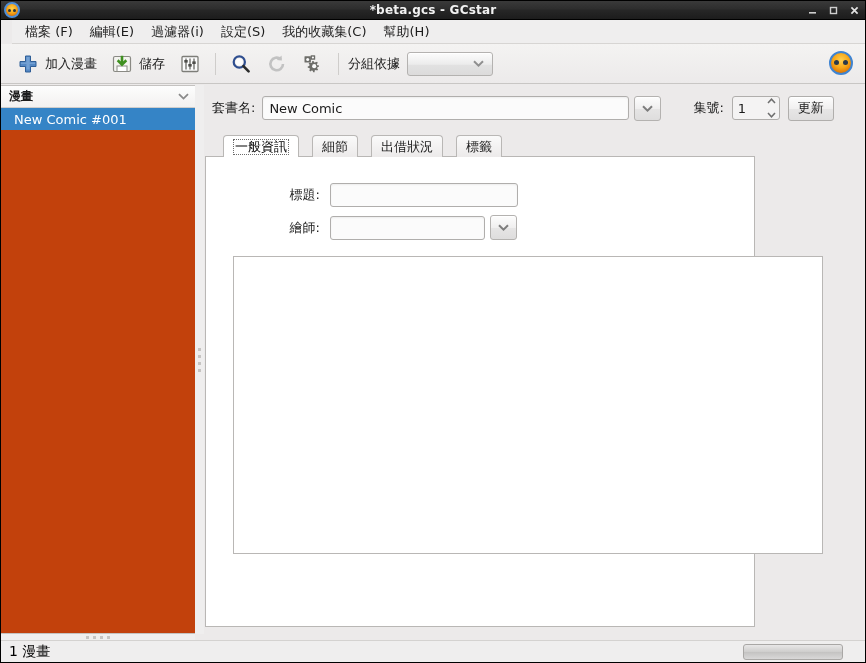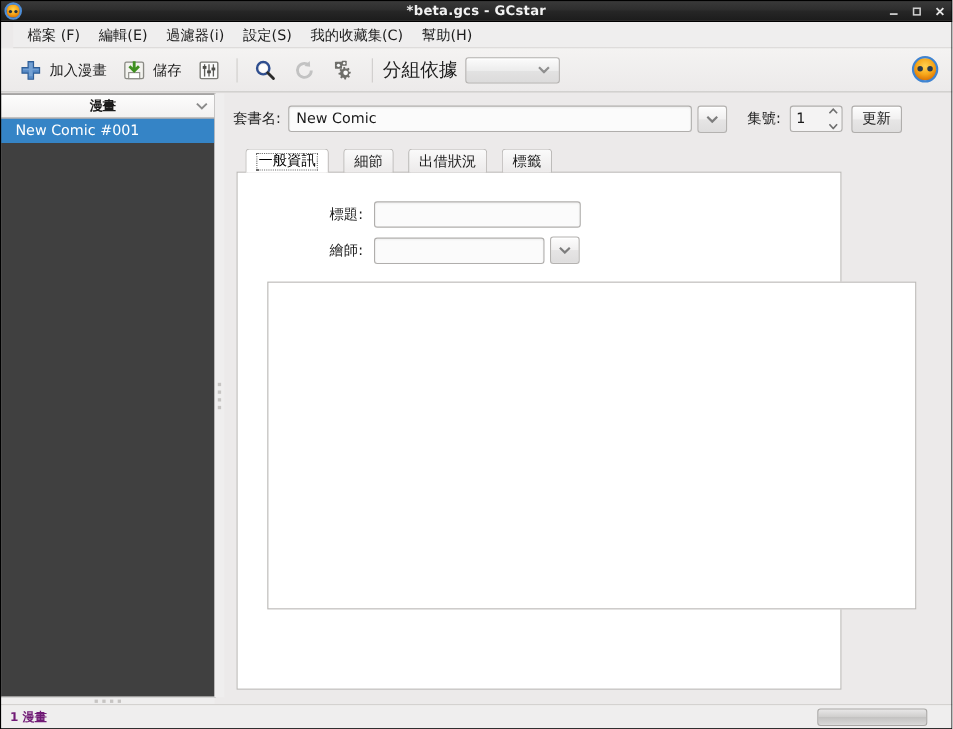"分組依據" .groupby-label { font-size: 17px -> 13px }
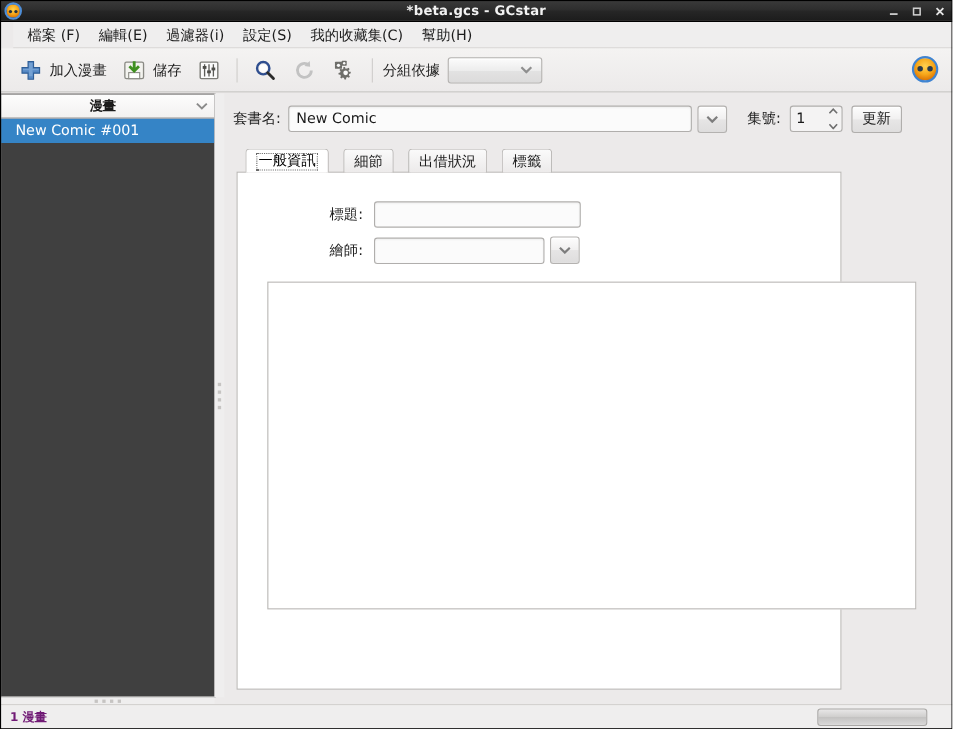"漫畫" .sidebar { background: #404040 -> #c2410c; text-align: center -> none }
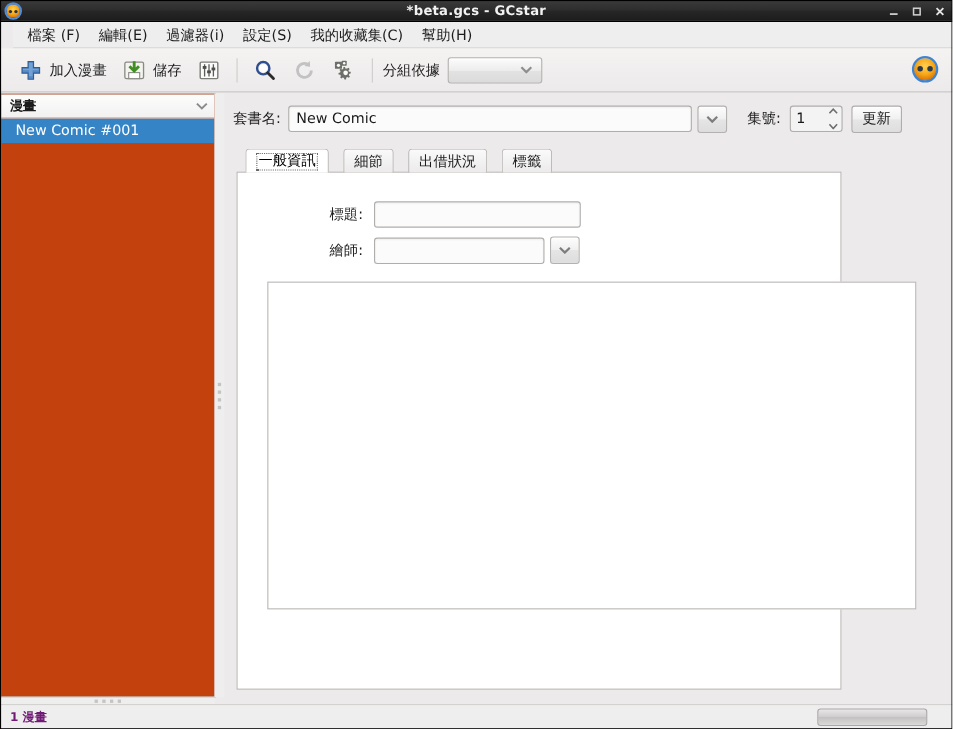"集號:" span.fl-label { margin-left: 18px -> 32px }
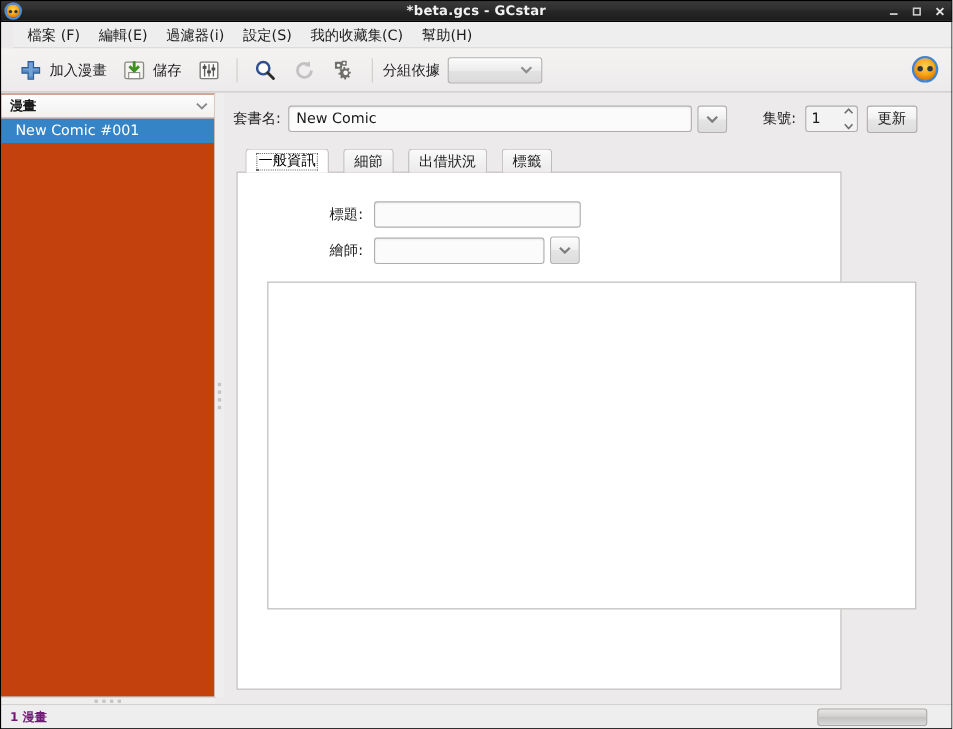"標題:" .tabpanel { margin-left: 10px -> 0 }
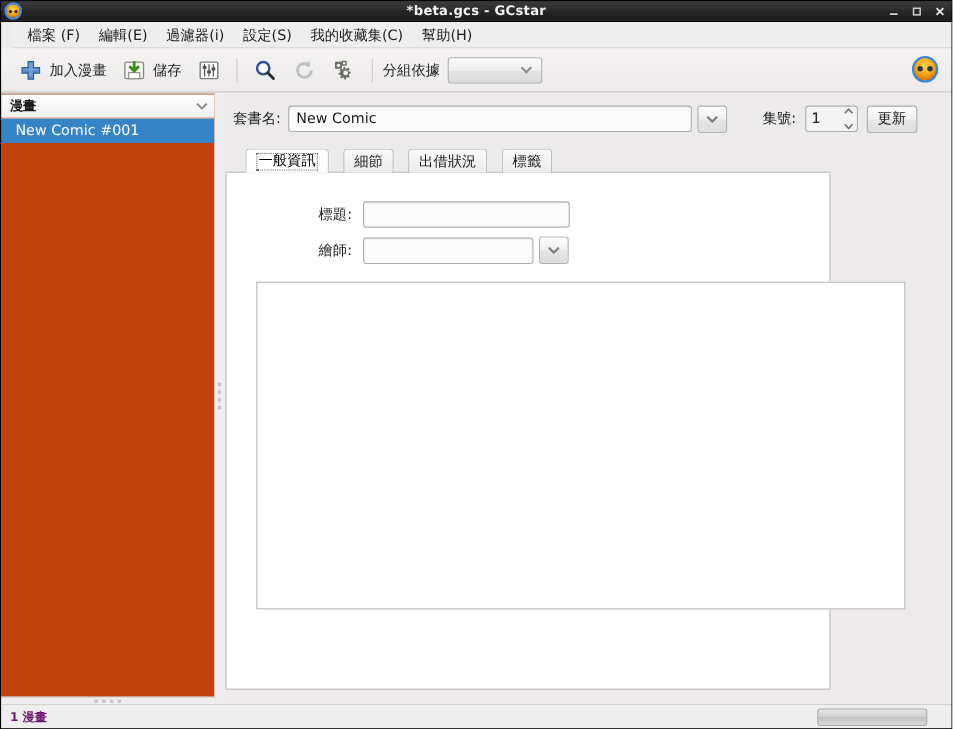"1 漫畫" .status-text { color: #701a75 -> #000000; font-size: 11px -> 14px; font-weight: bold -> none }
